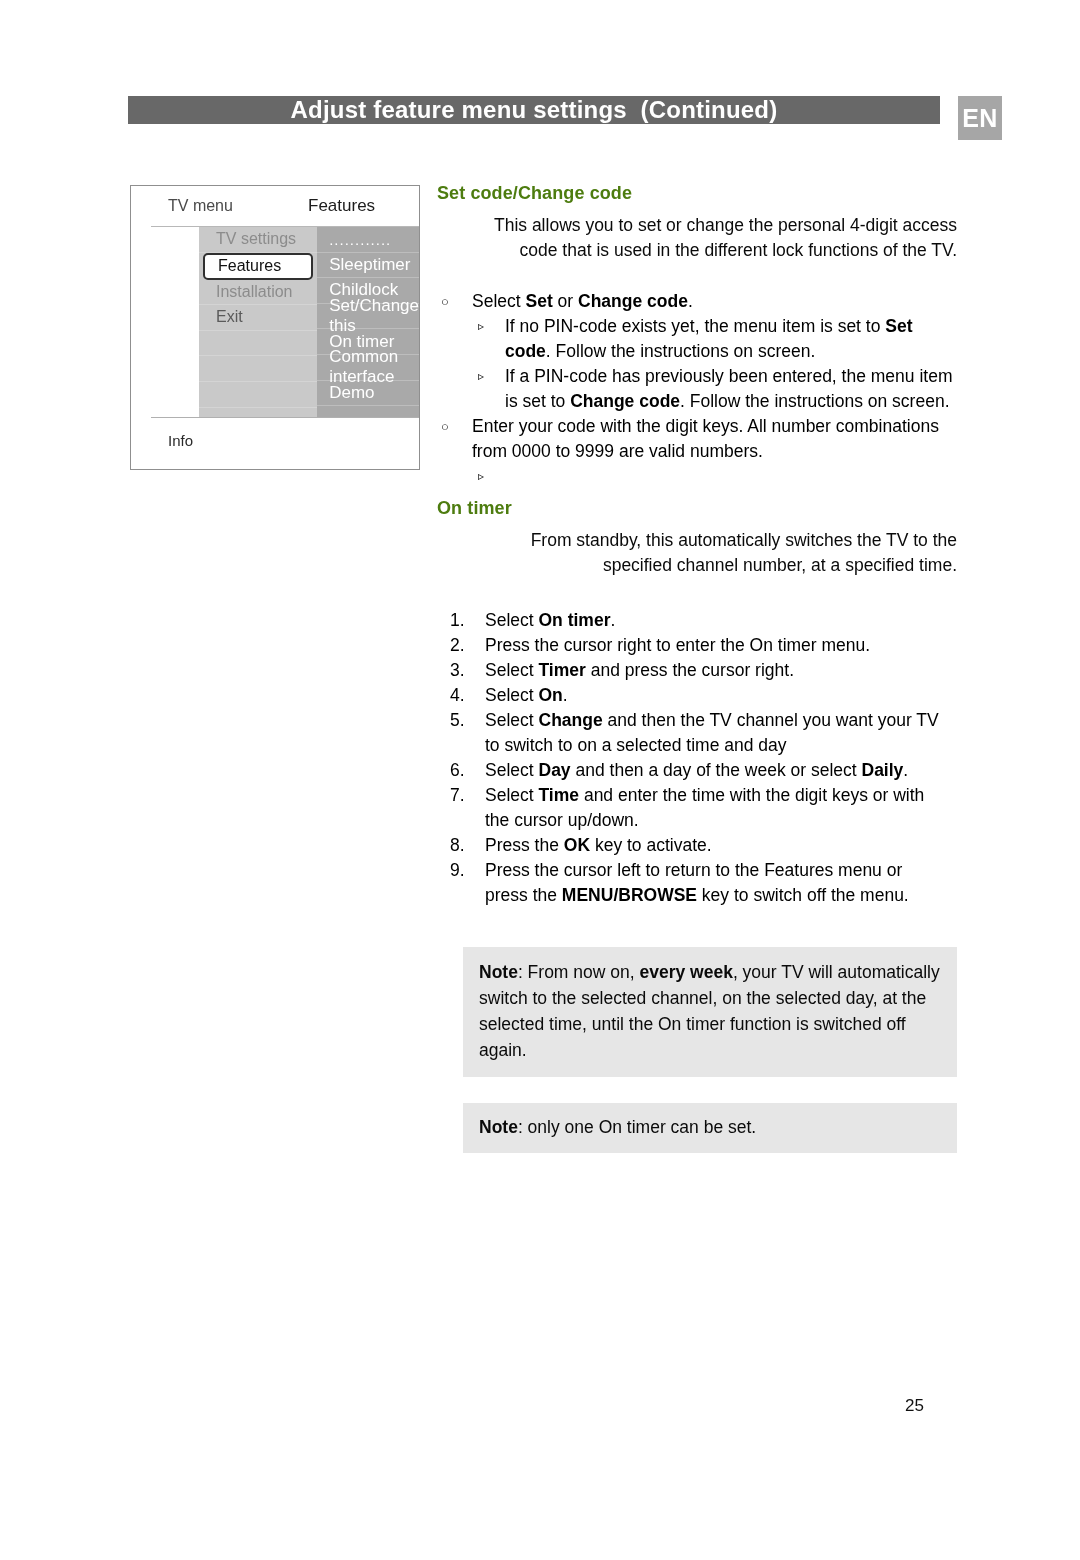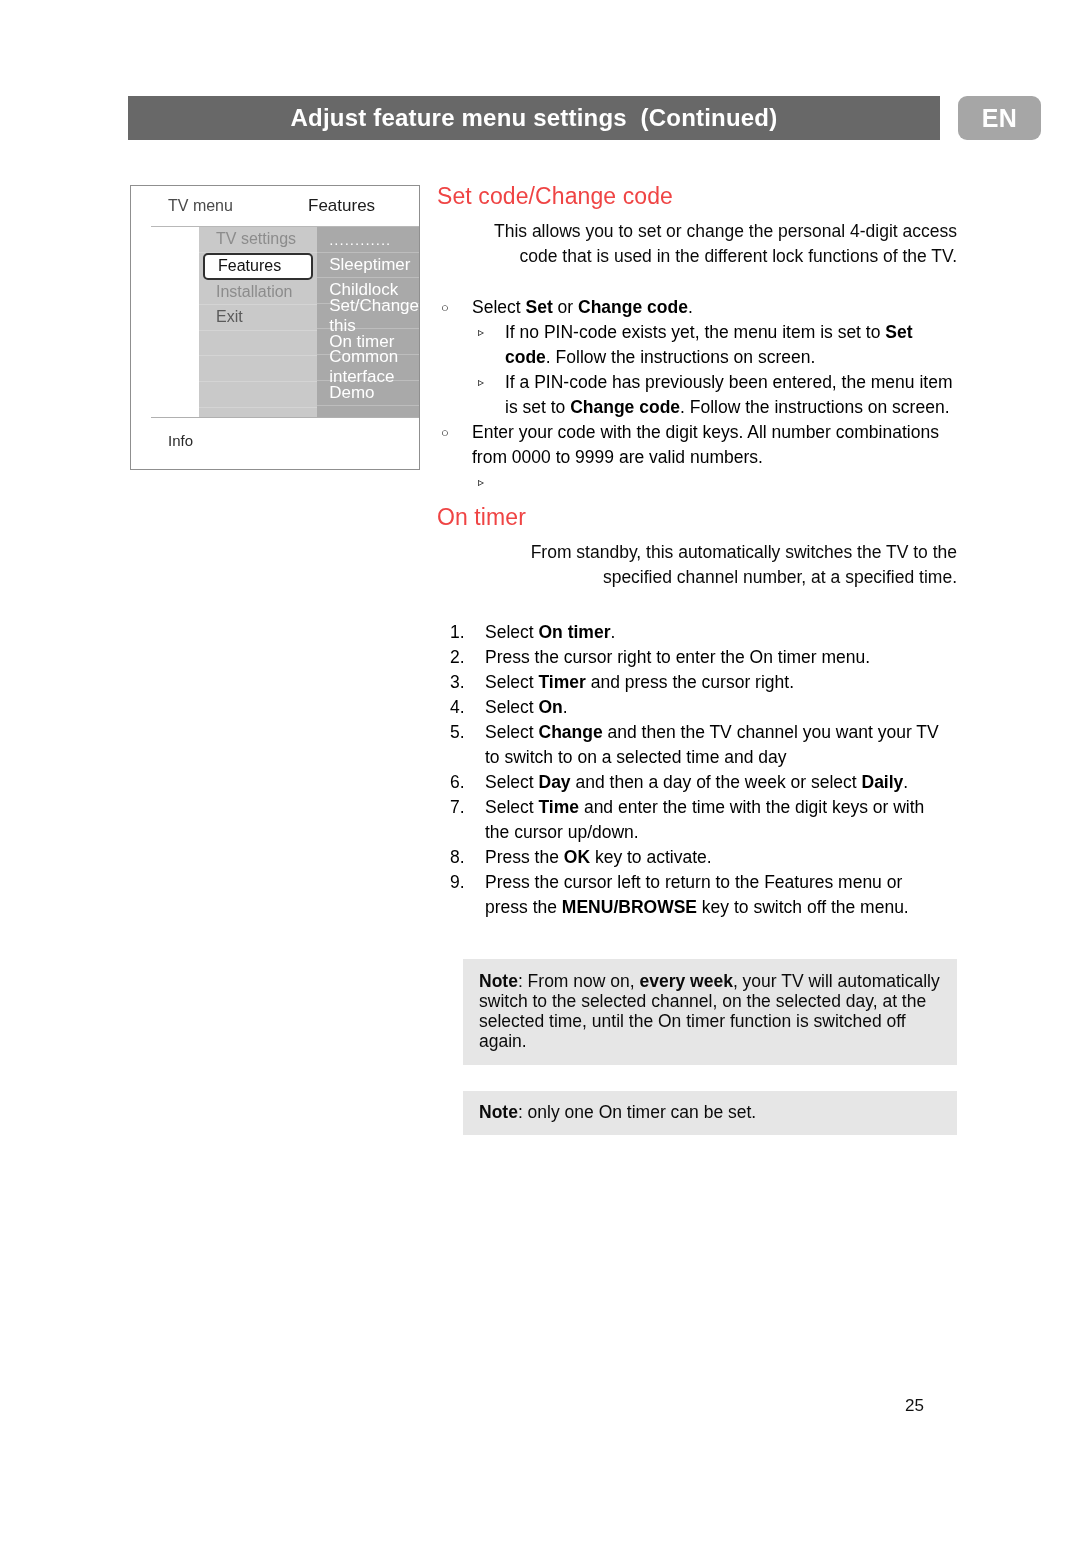"Adjust feature menu settings (Continued)" .header-bar { height: 44px -> 28px }
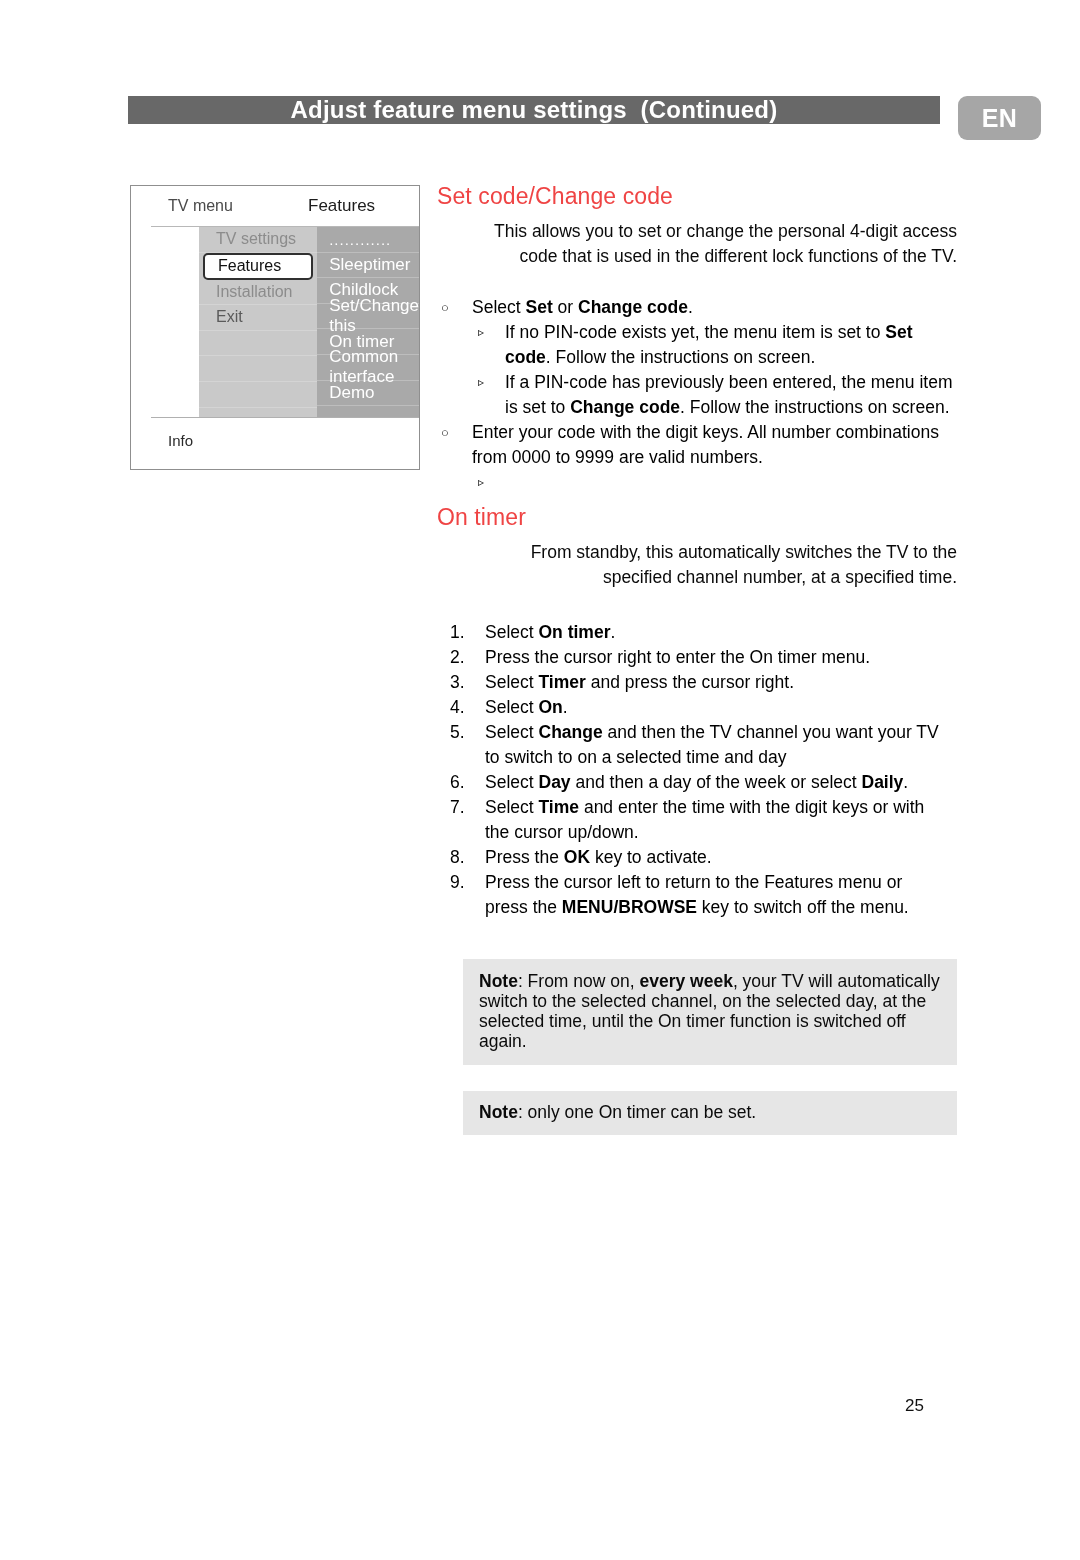"EN" .lang-badge { border-radius: 9px -> none; width: 83px -> 44px }
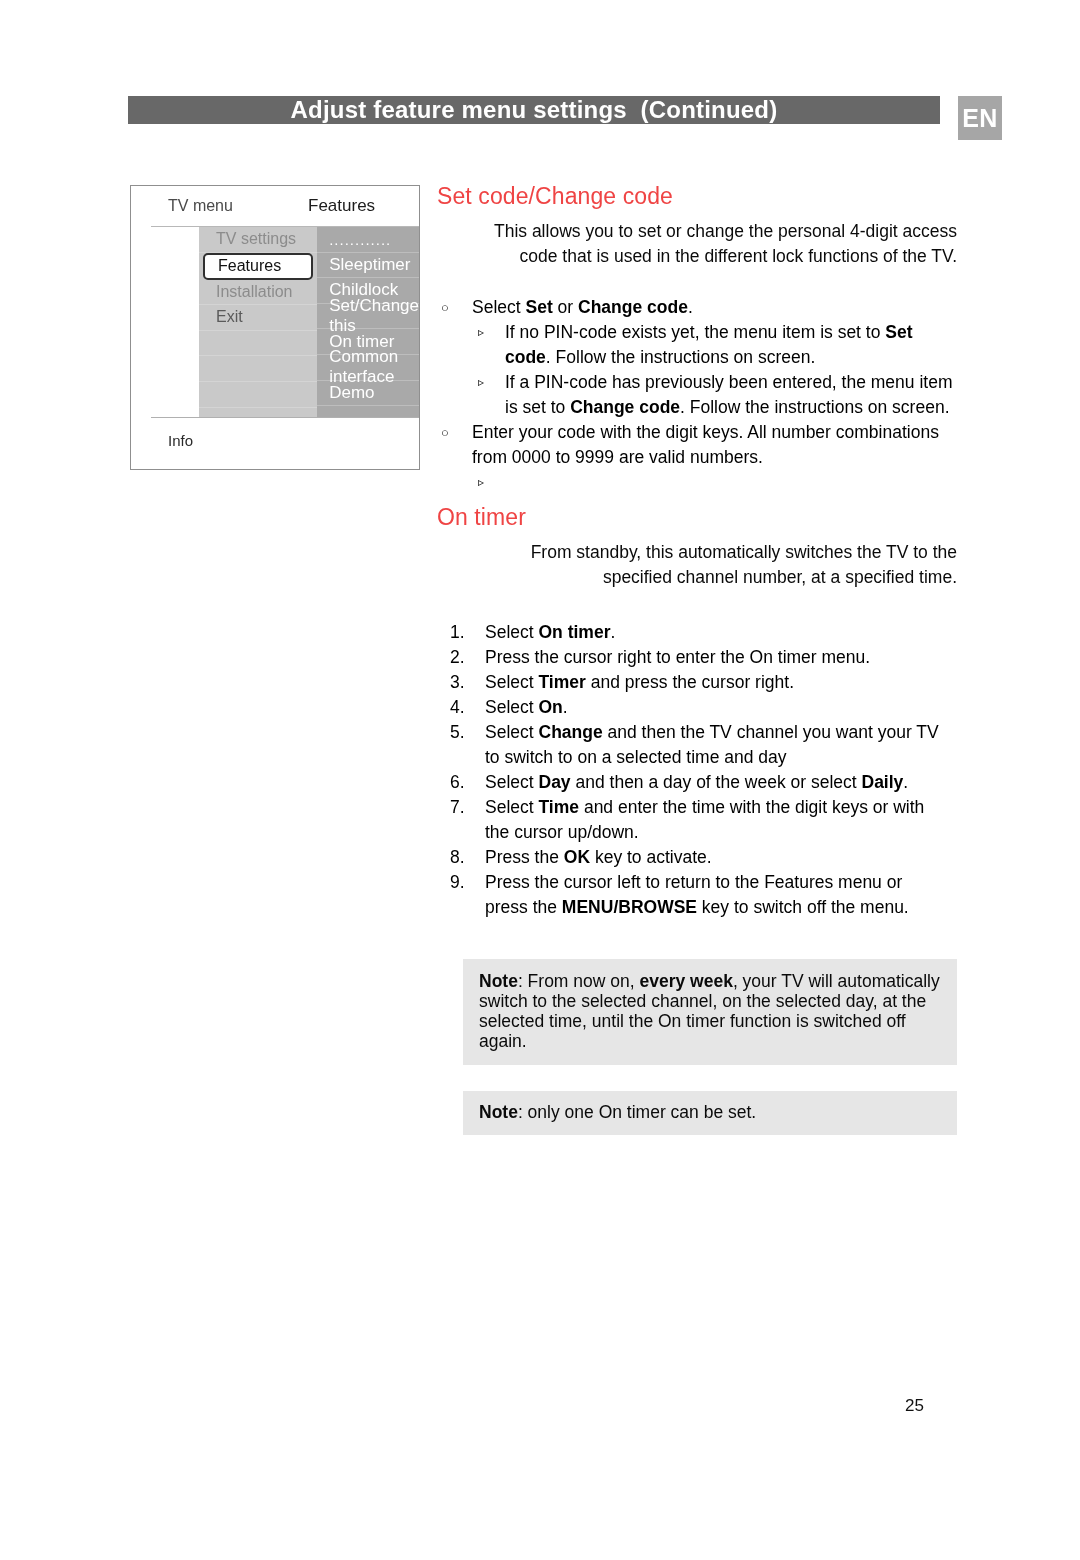"Set code/Change code" h2.sect { color: #ef4444 -> #4d7c0f; font-size: 23px -> 18px; font-weight: normal -> bold }
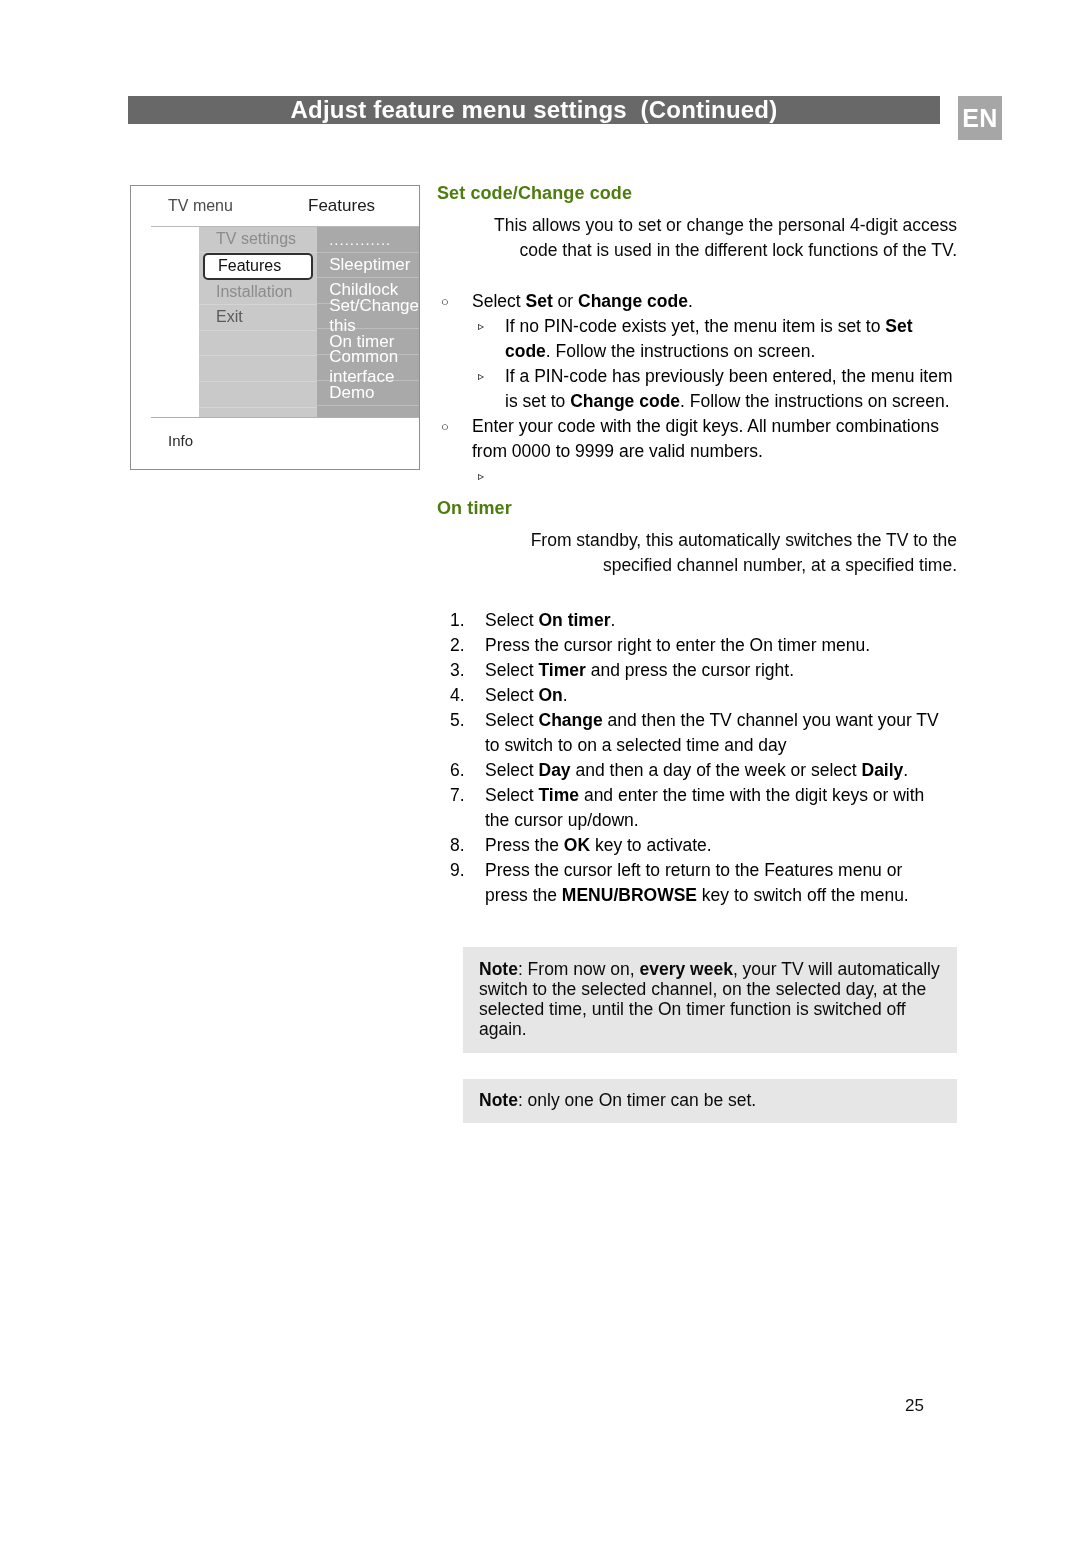"Note: From now on, every" .note-box { line-height: 20px -> 26px }
